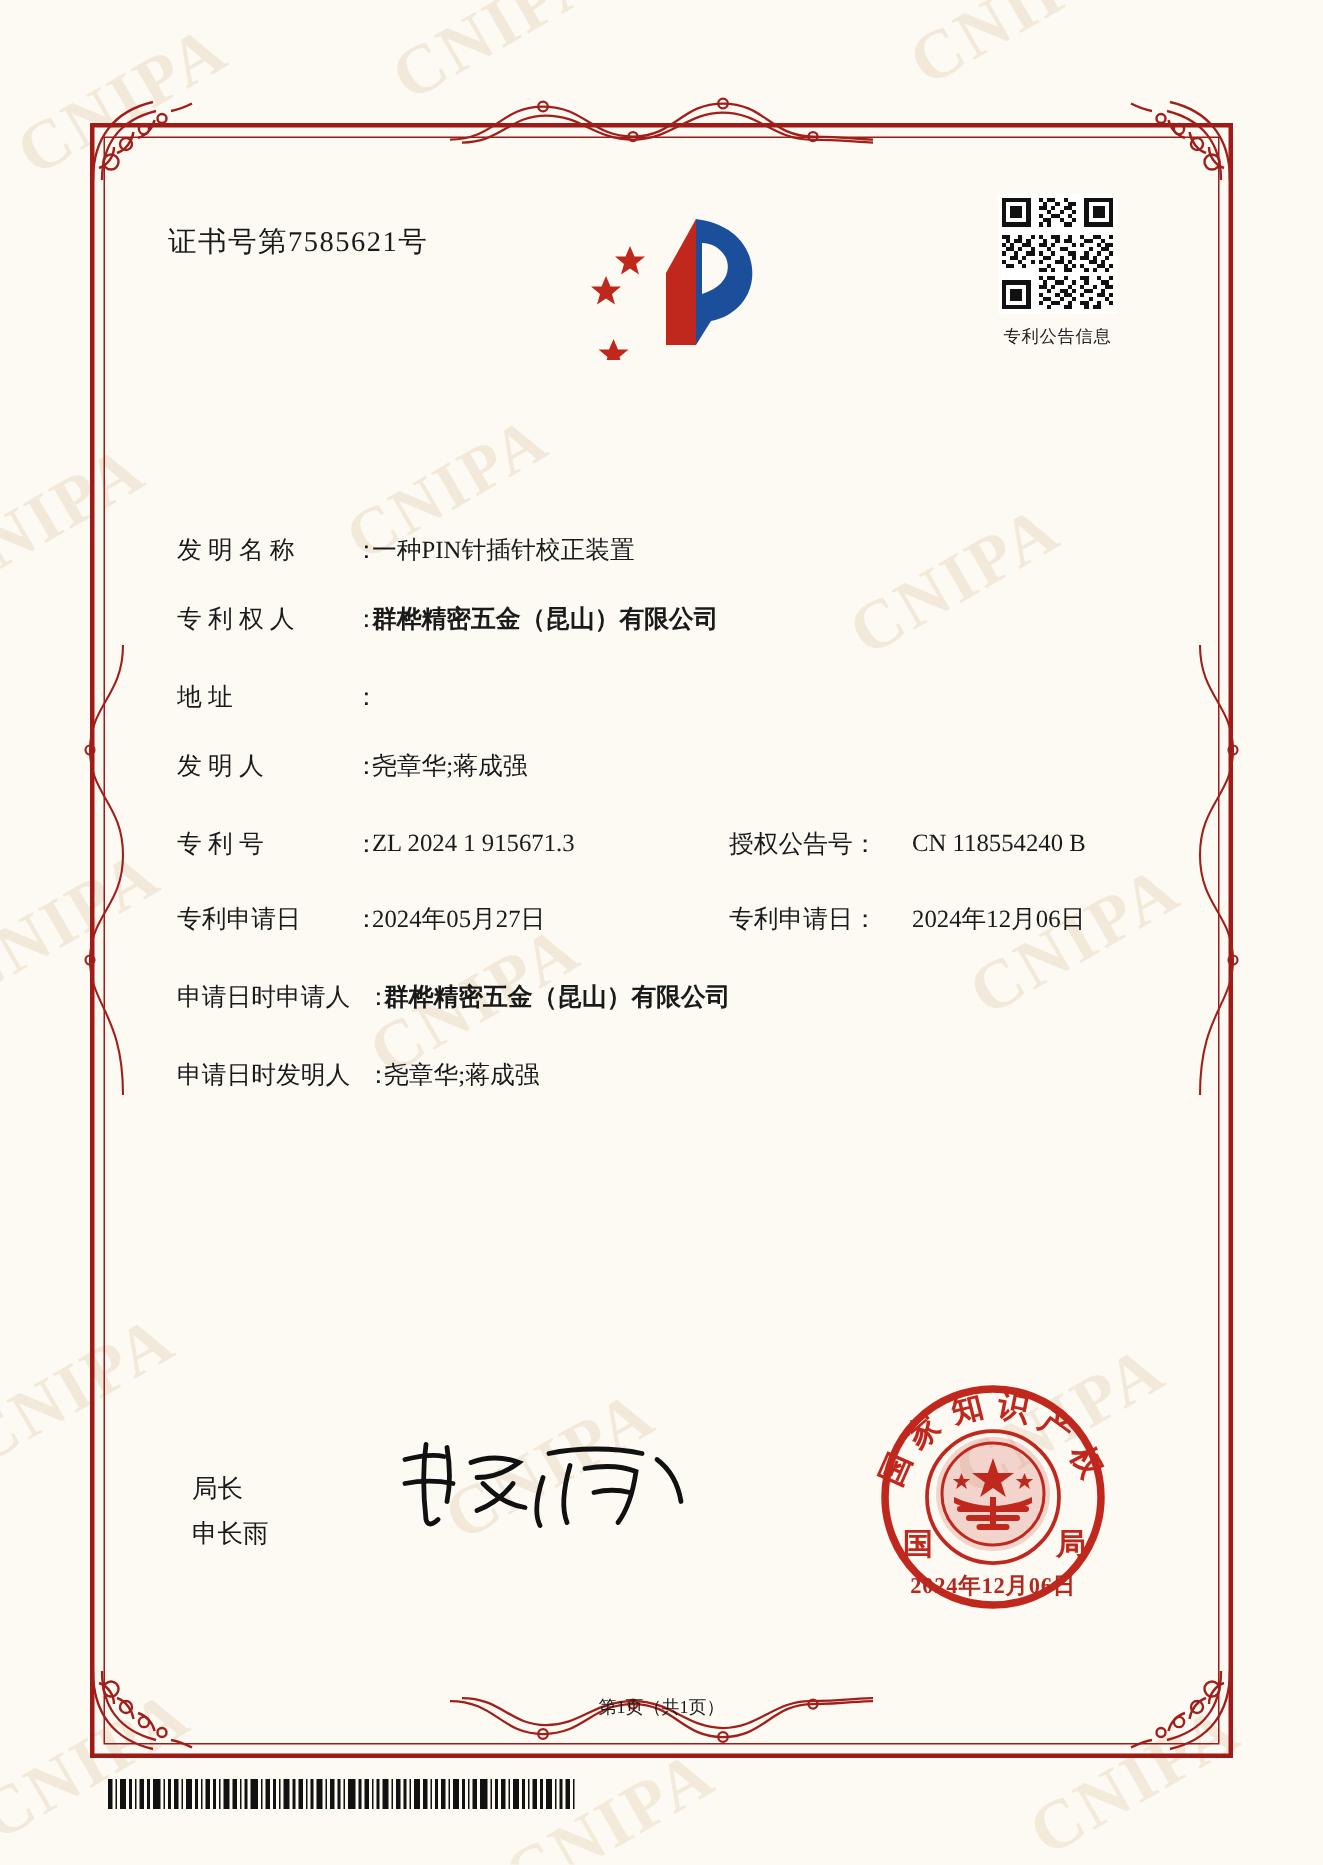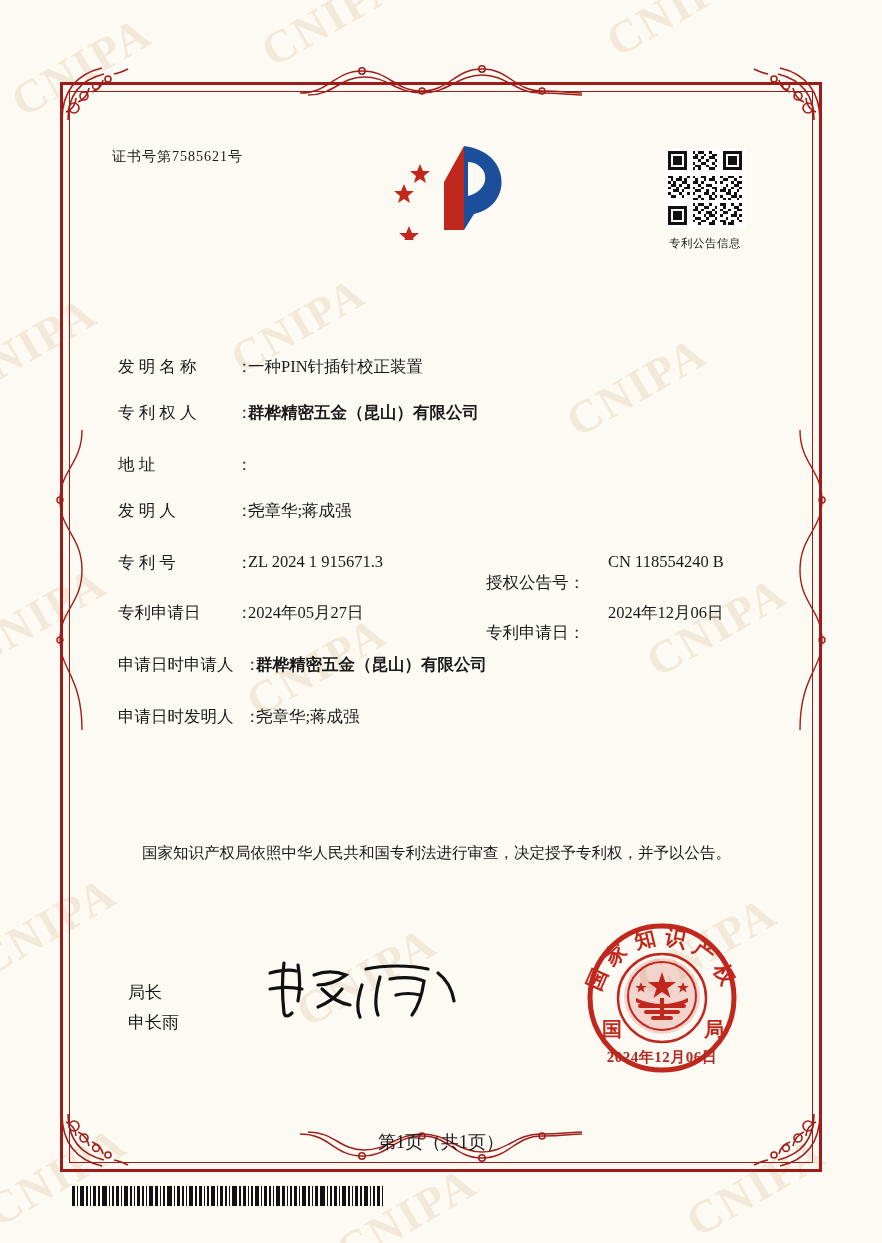"证书号第7585621号" .cert-no { font-size: 14px -> 19px }
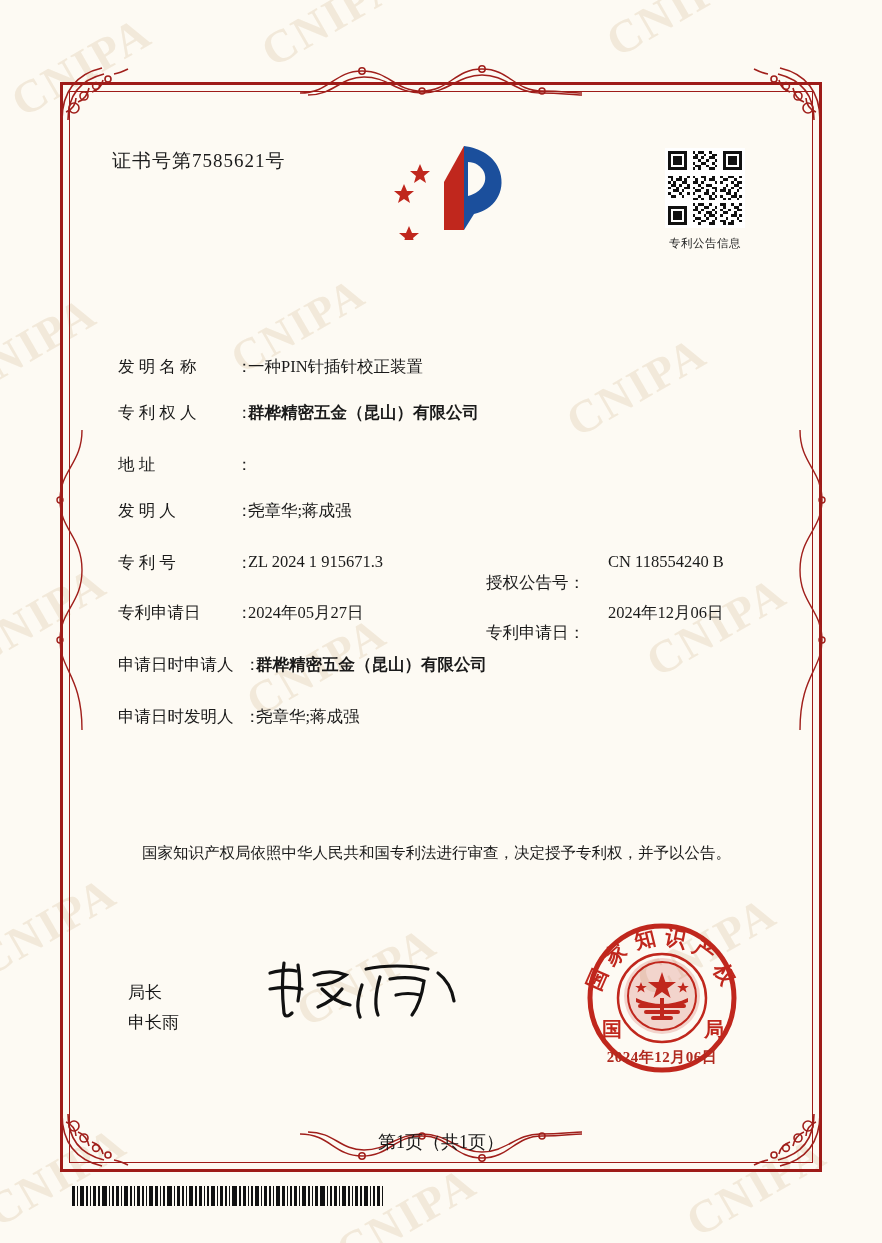"专利公告信息" .qr-wrap { top: 148px -> 129px }
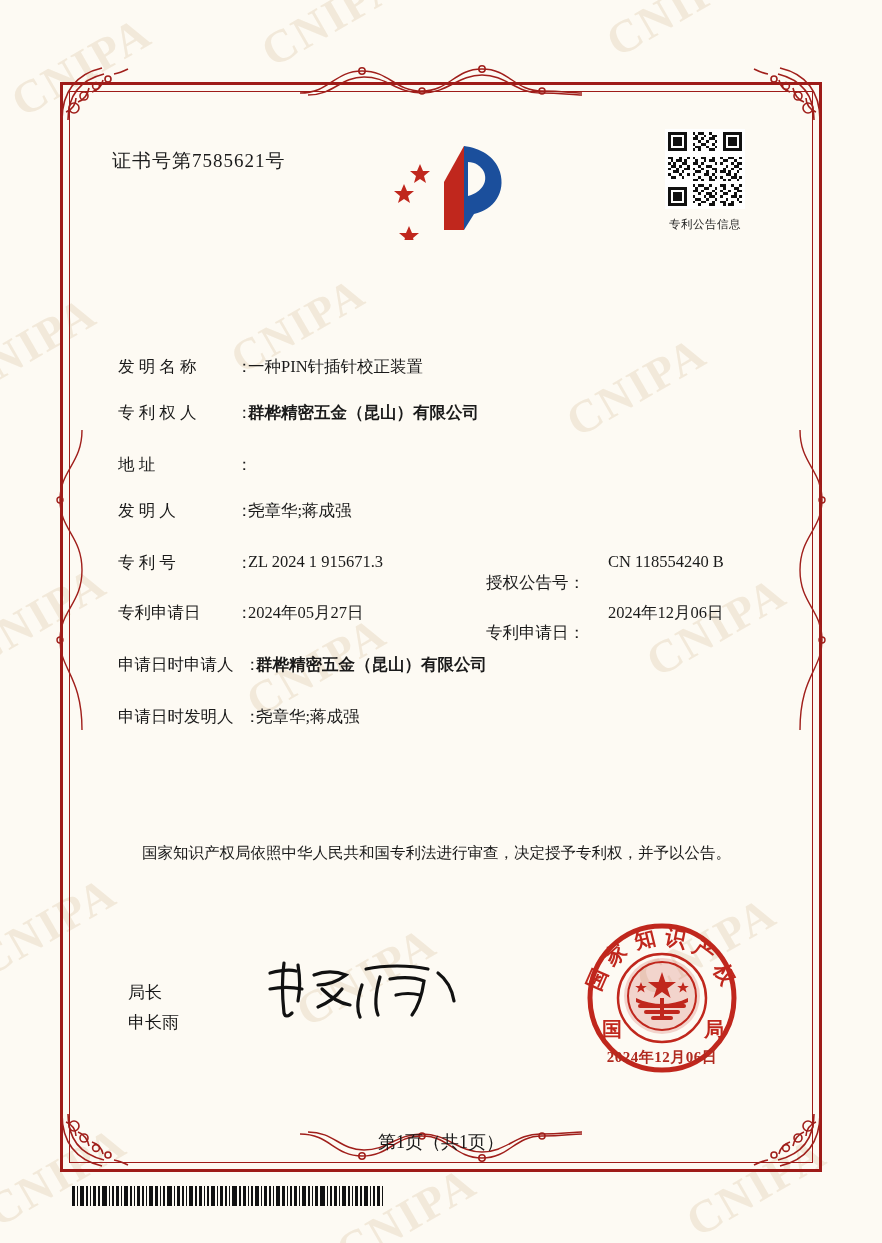"授权公告号：" .rlbl { margin-top: 20px -> none }
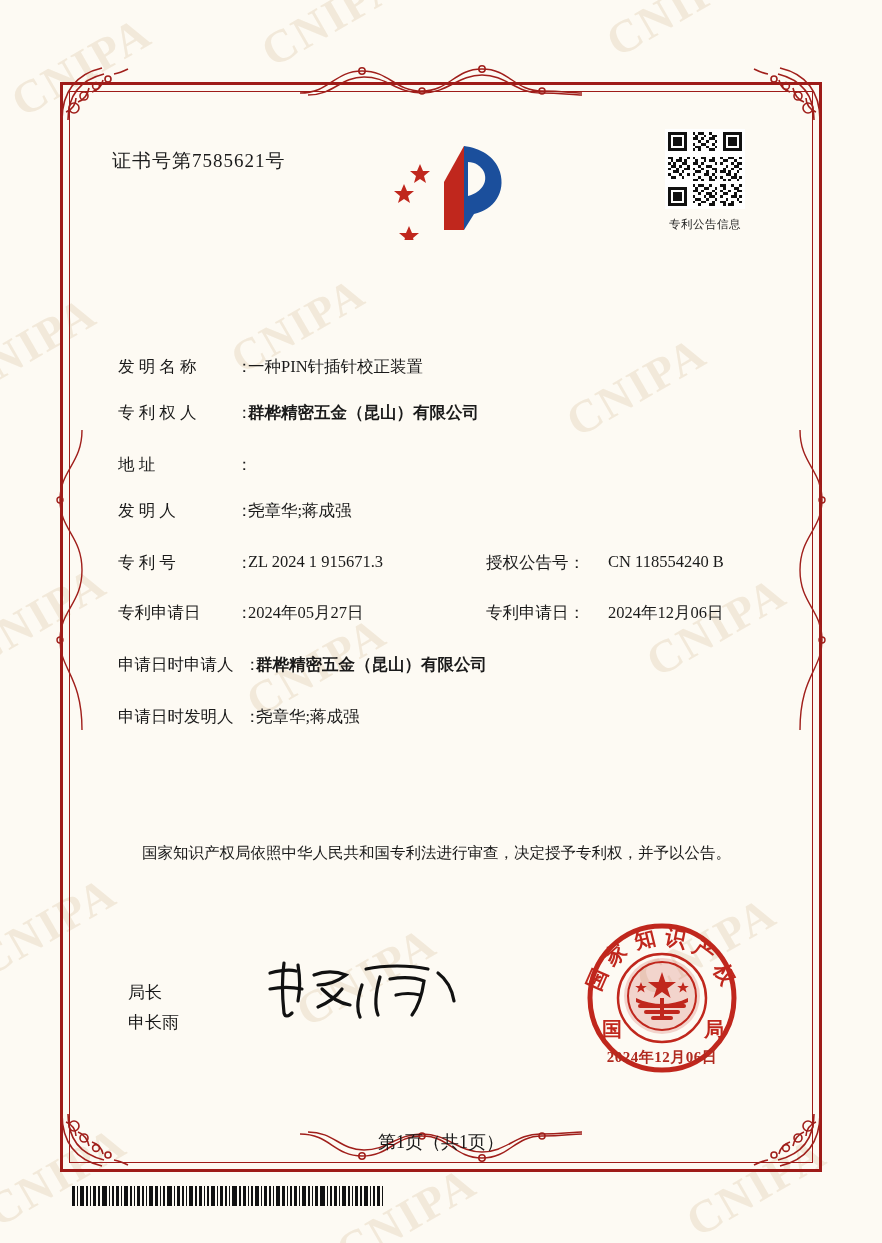"国家知识产权局依照中华人民共和国专利法进行审查，决定授予专利权，并予以公告。" p.first { html: <p>国家知识产权局依照中华人民共和国专利法进行审查，决定授予专利权，并予以公告。</p> -> none }
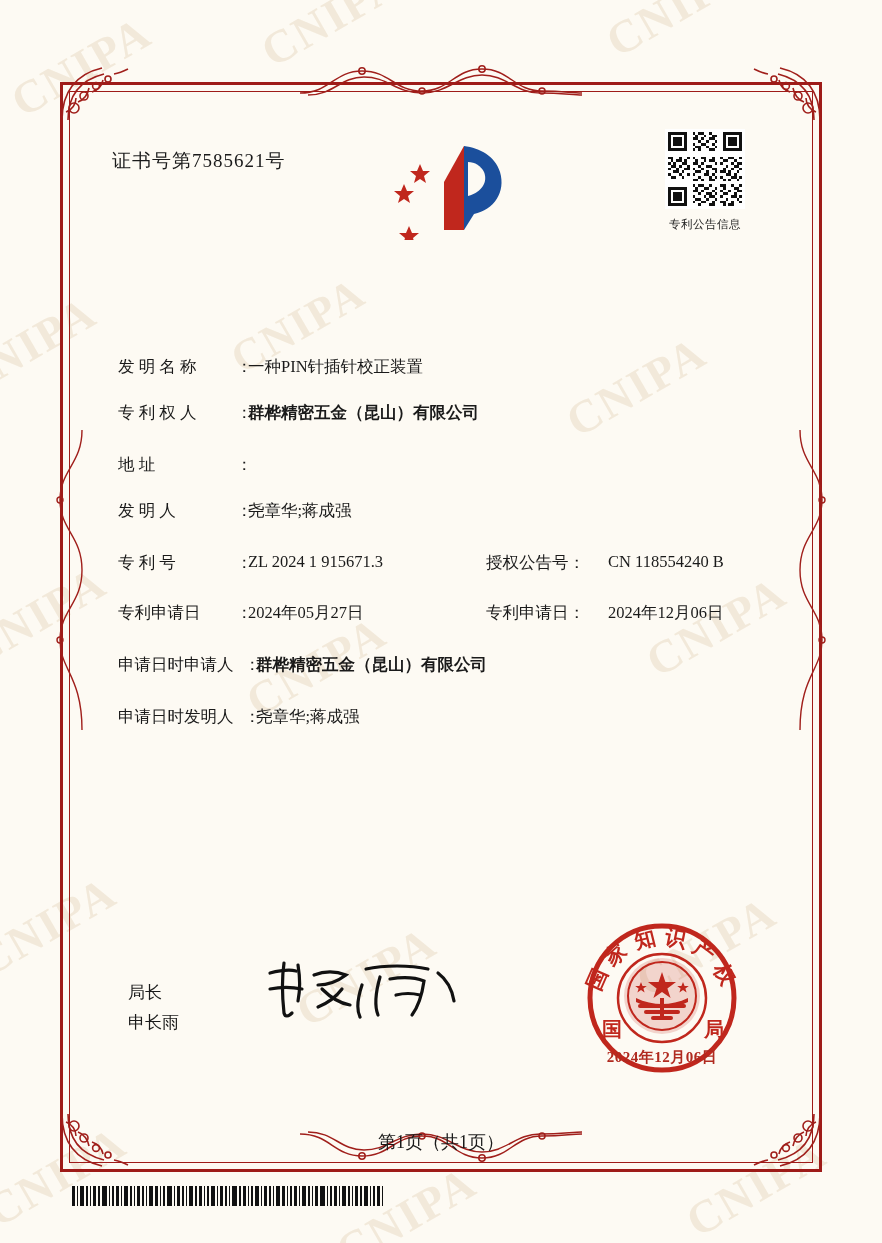"第1页（共1页）" .page-no { font-size: 18px -> 12px }
